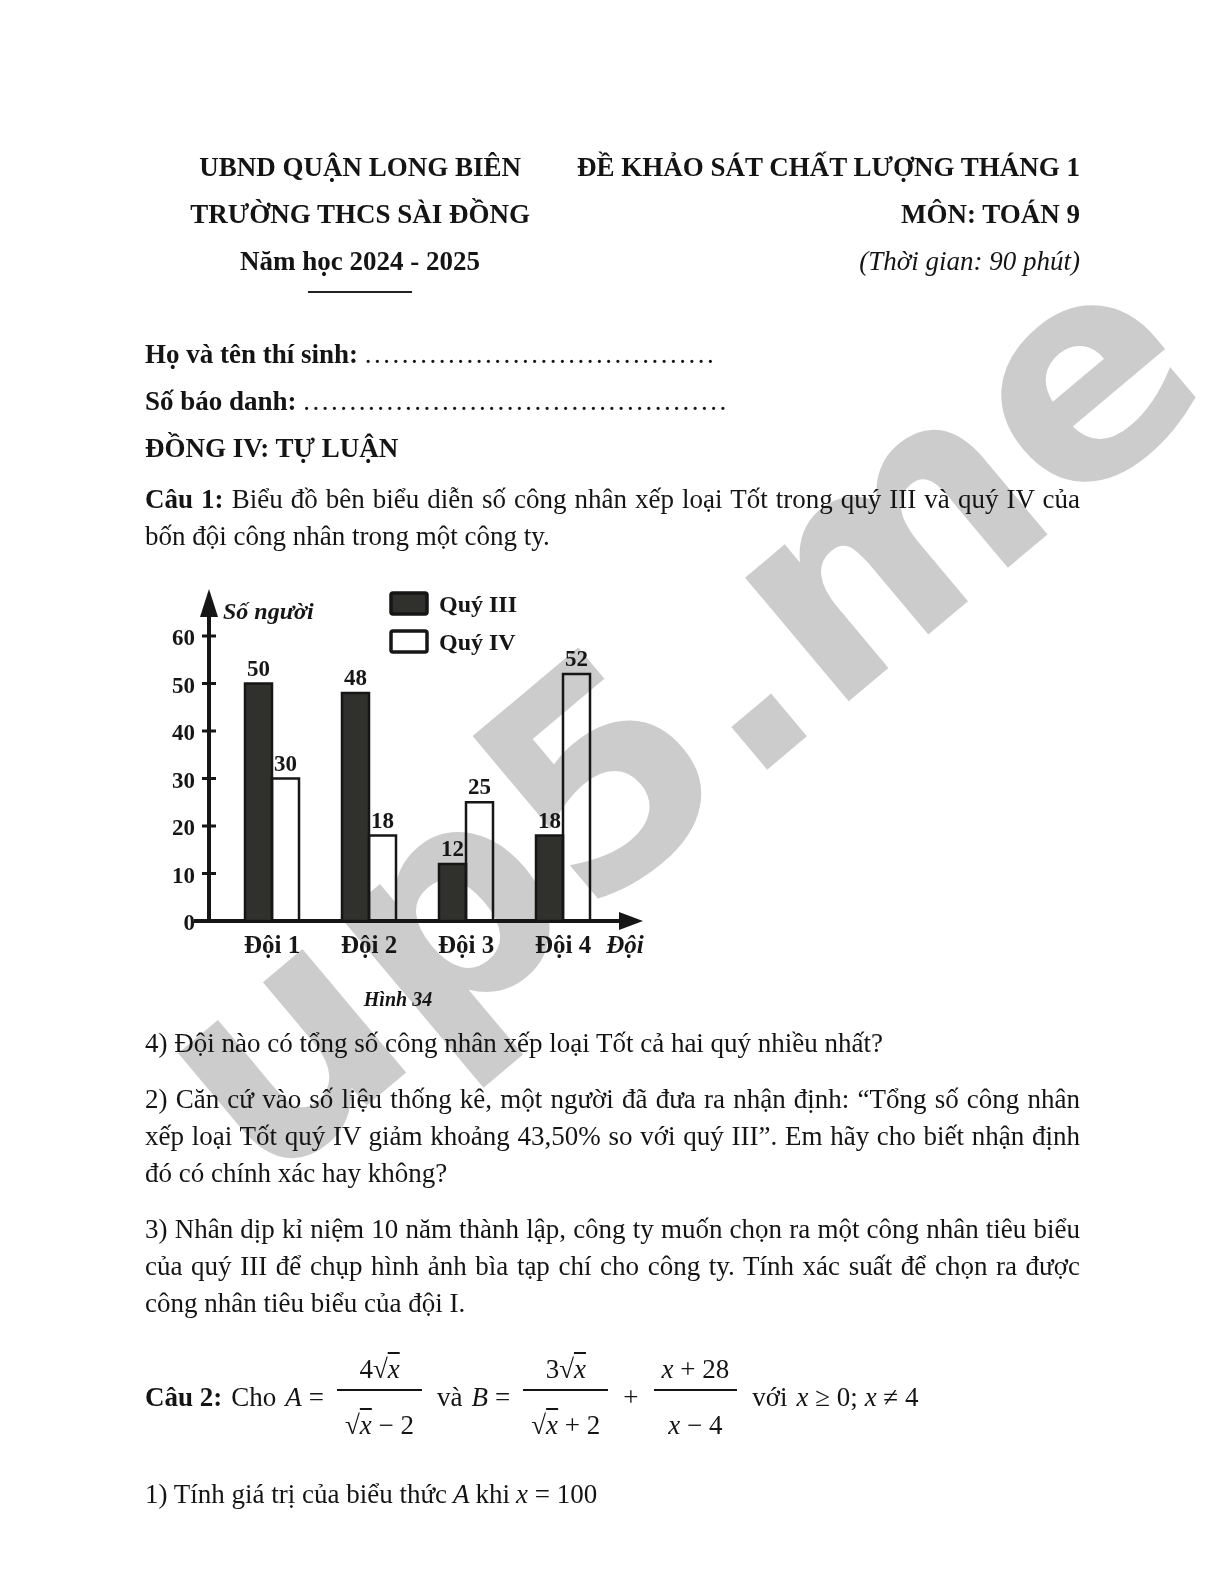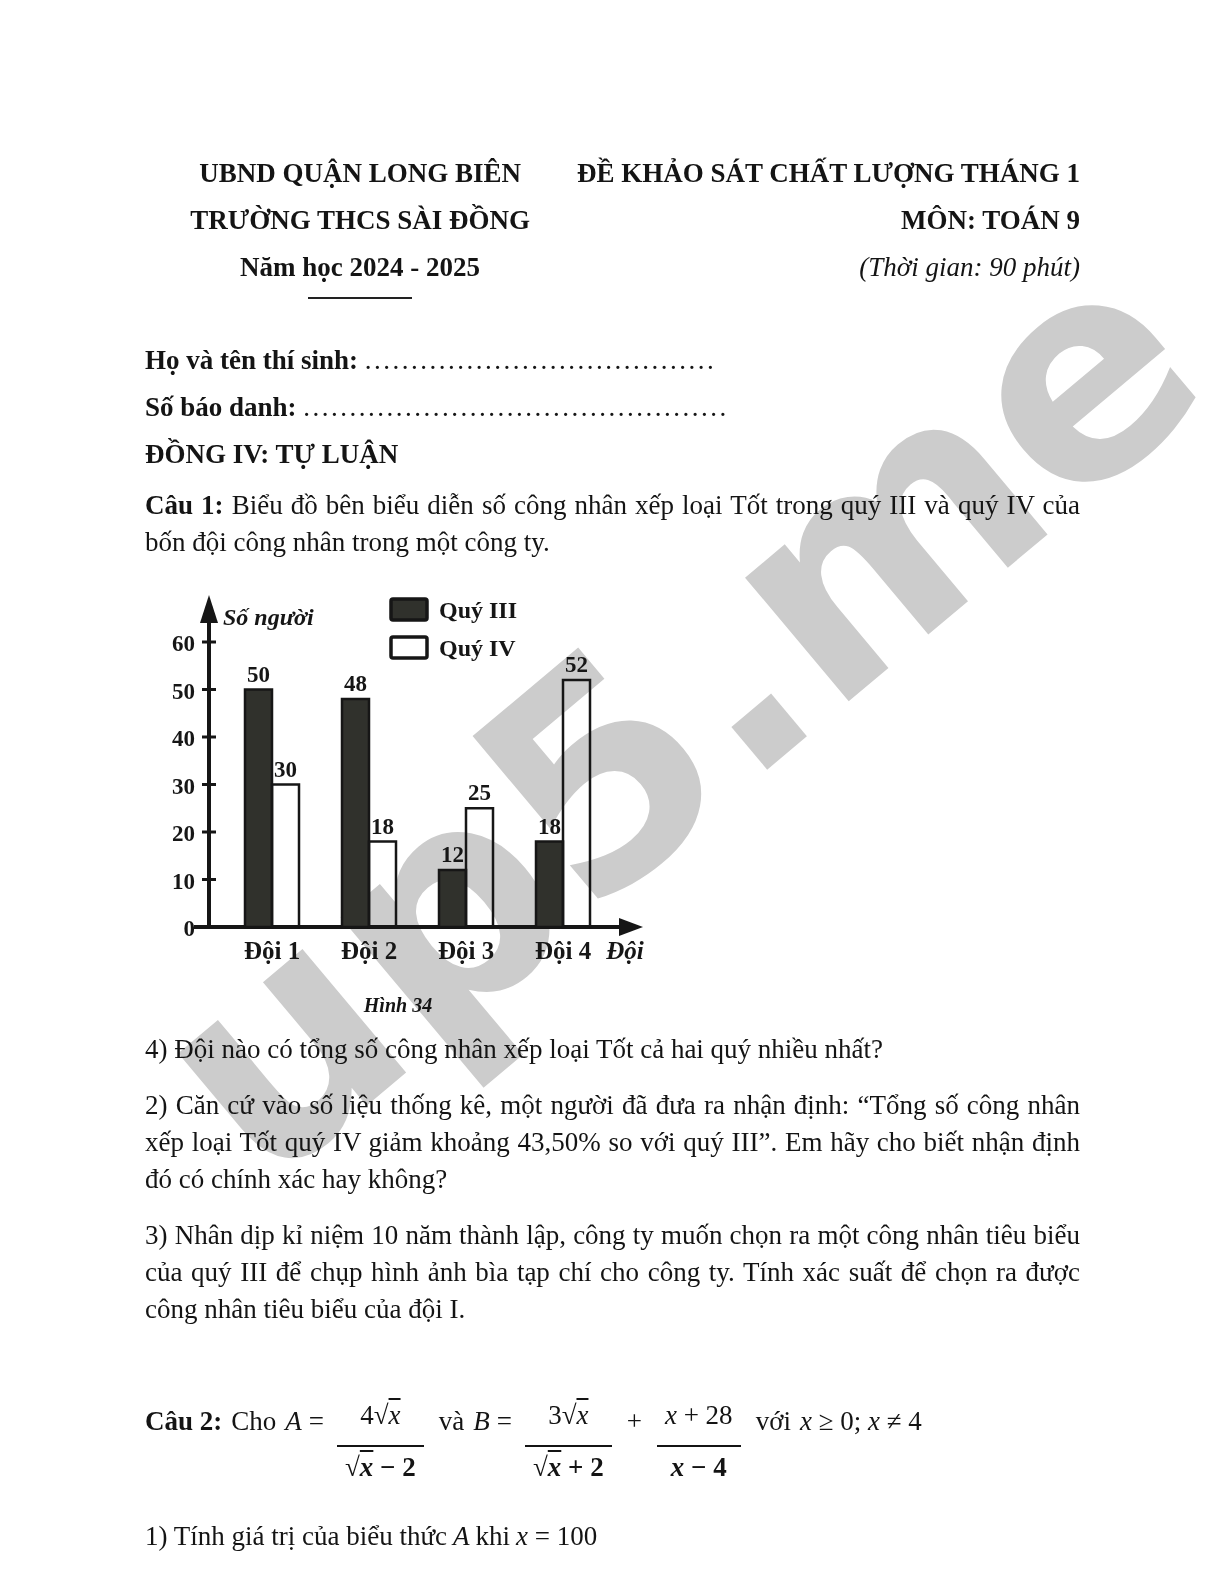"UBND QUẬN LONG BIÊN" .h-line { margin-top: 6px -> none }
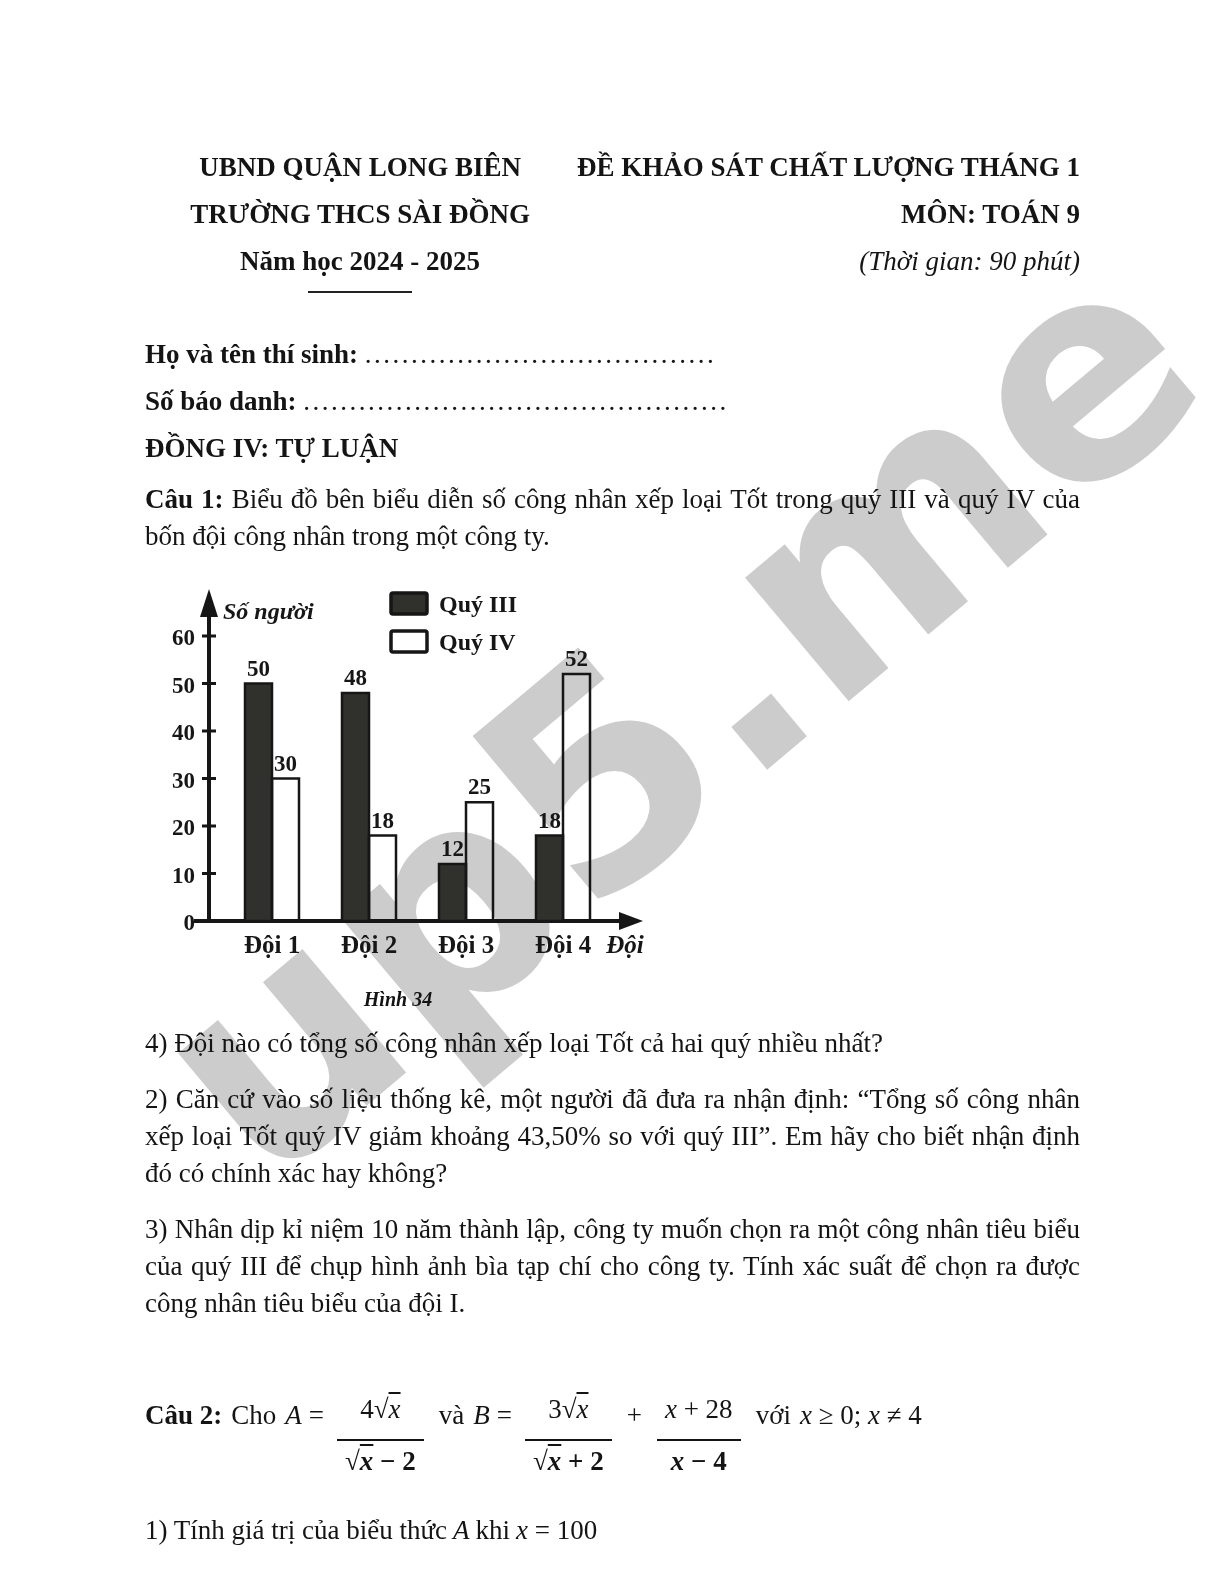"4√x" .frac .num { margin-top: 40px -> none; padding: 0 8px 13px -> 0 8px 3px }
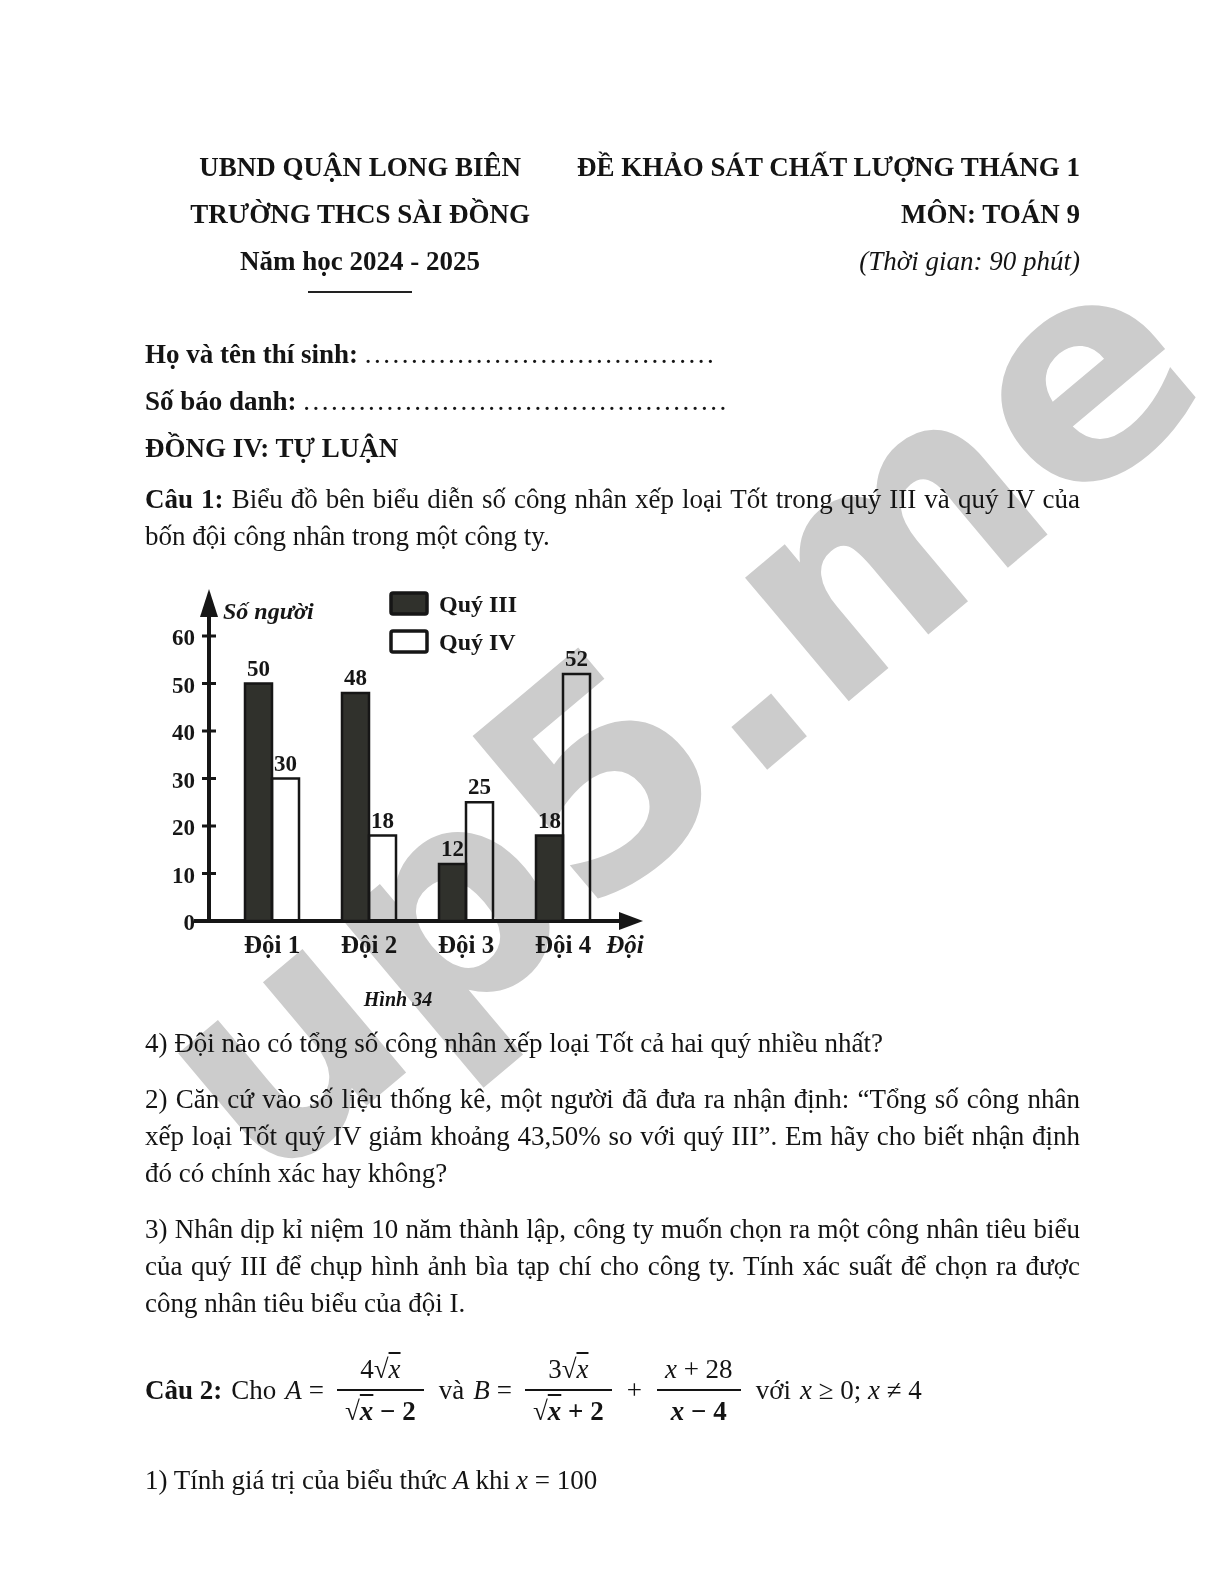"√x − 2" .frac .den { font-weight: bold -> none; padding: 3px 8px 0 -> 17px 8px 0 }
